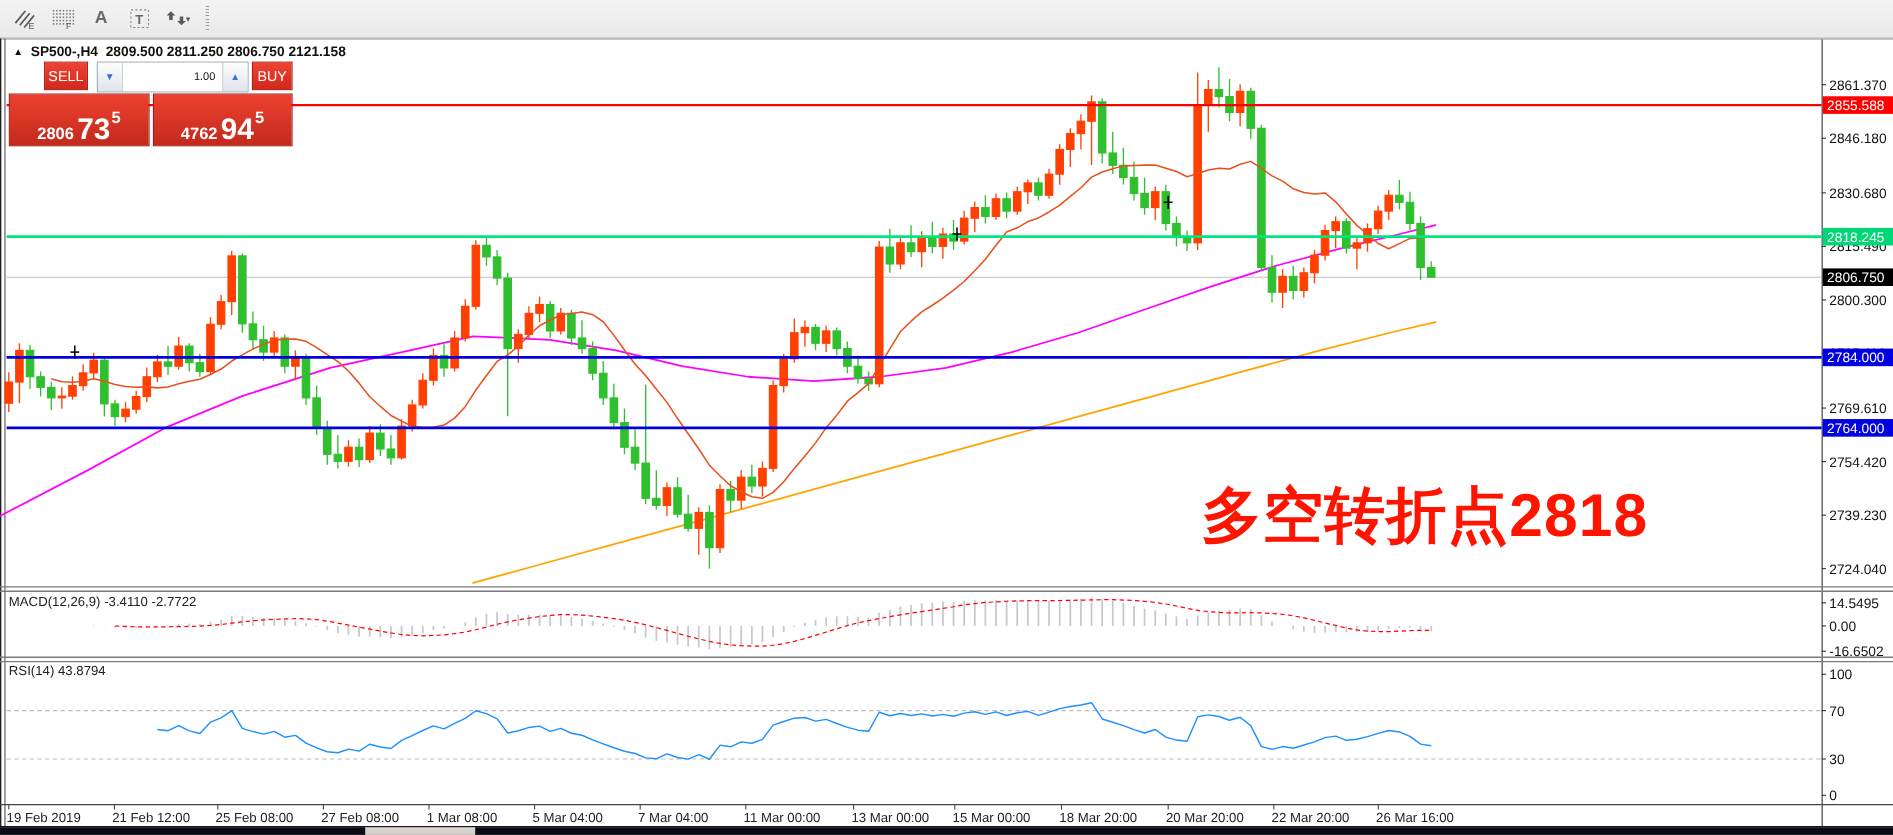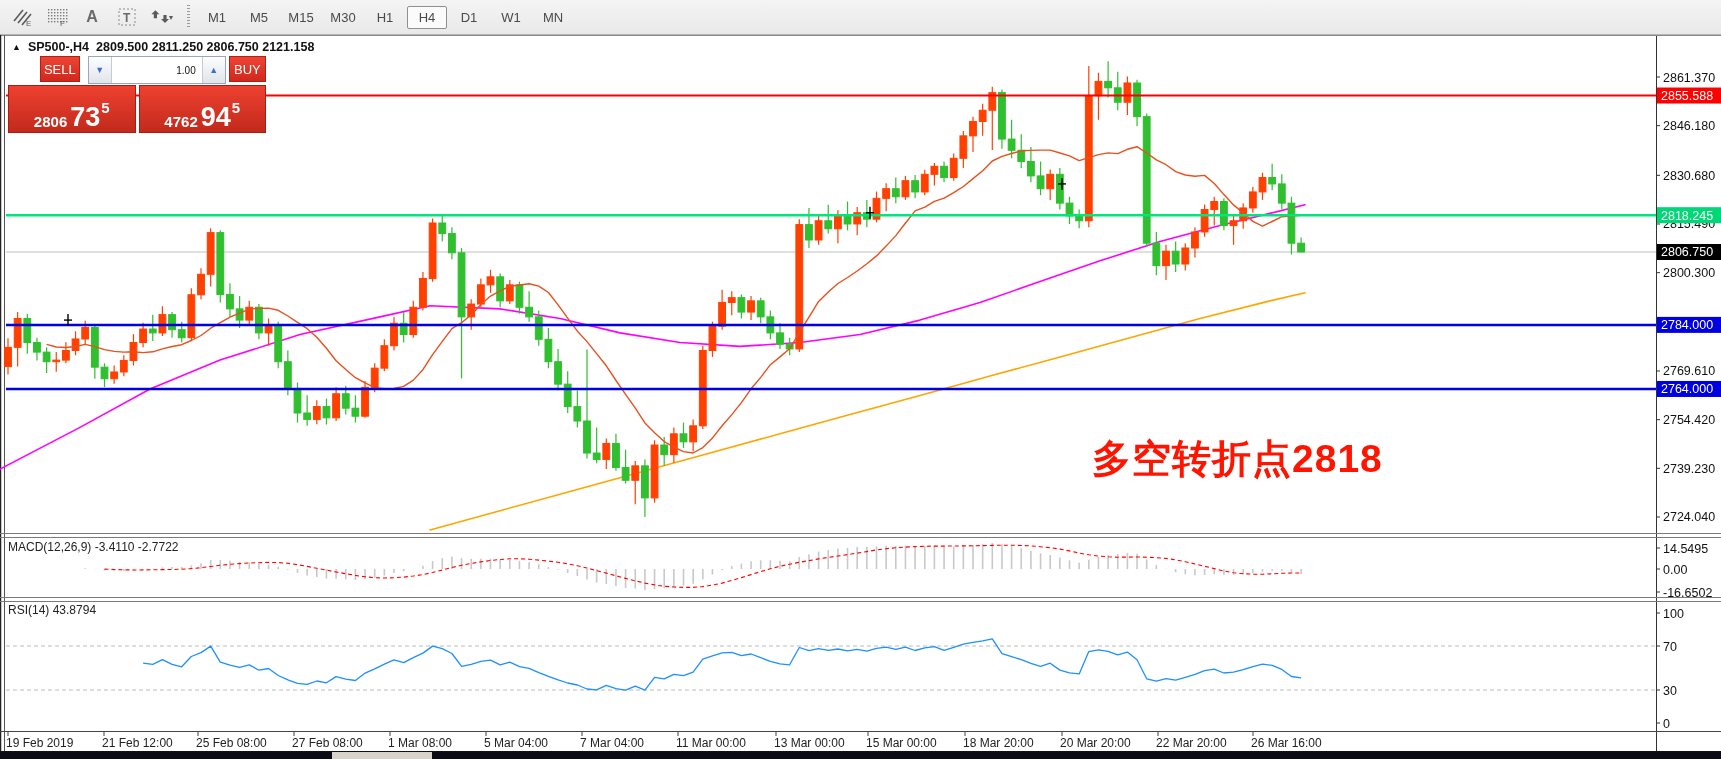"M1" div { html: <div> <div>M1</div> <div>M5</div> <div>M15</div> <div>M30</div> <div>H1</div> <div>H4</div> <div>D1</div> <div>W1</div> <div>MN</div> </div> -> none }
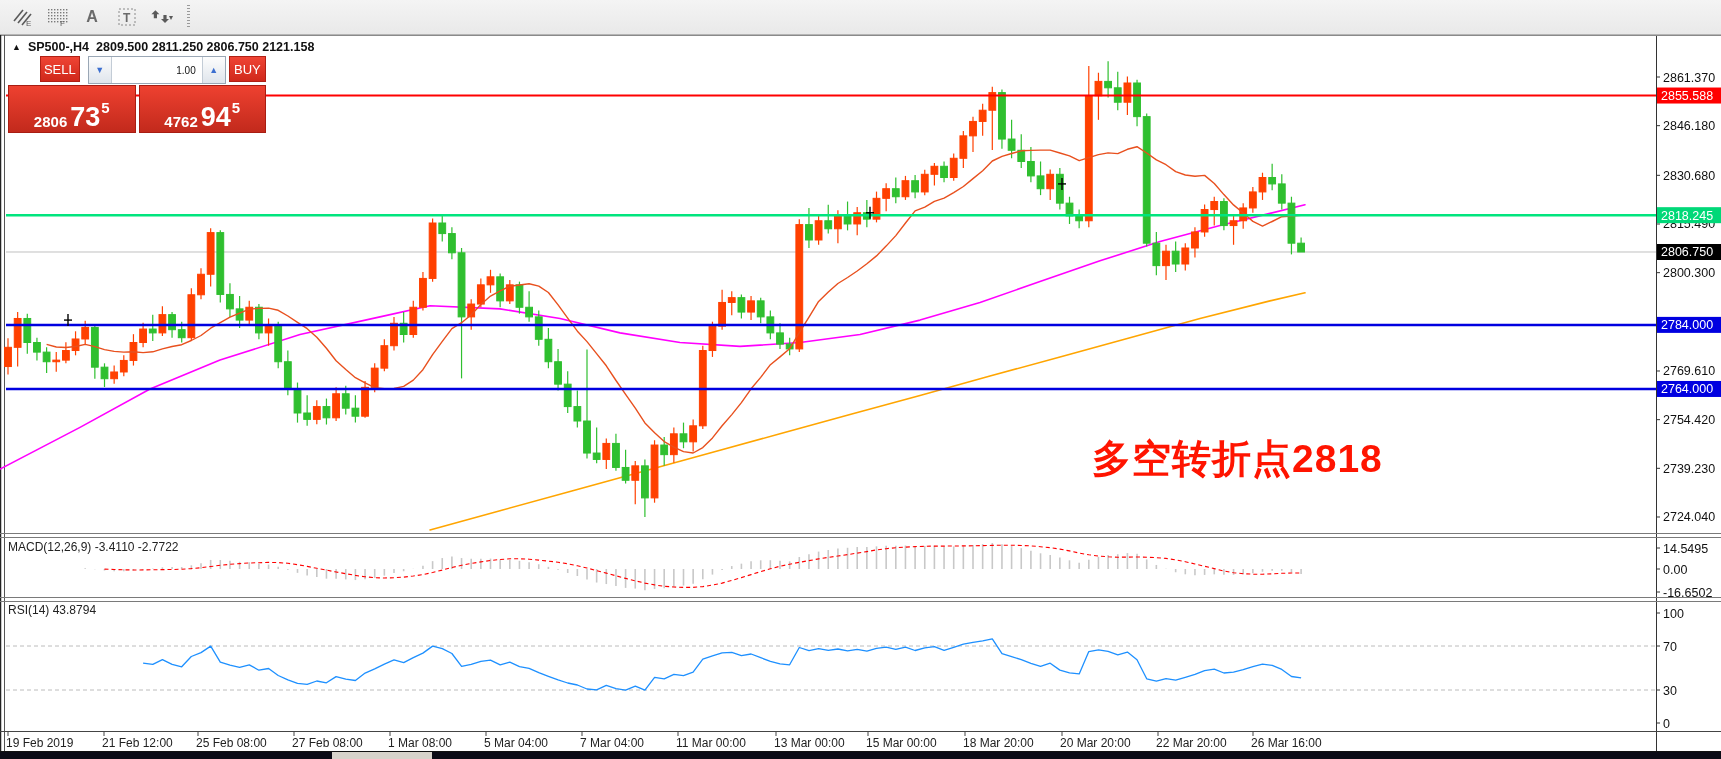"多空转折点2818" .cn-note { font-size: 39px -> 55px }
